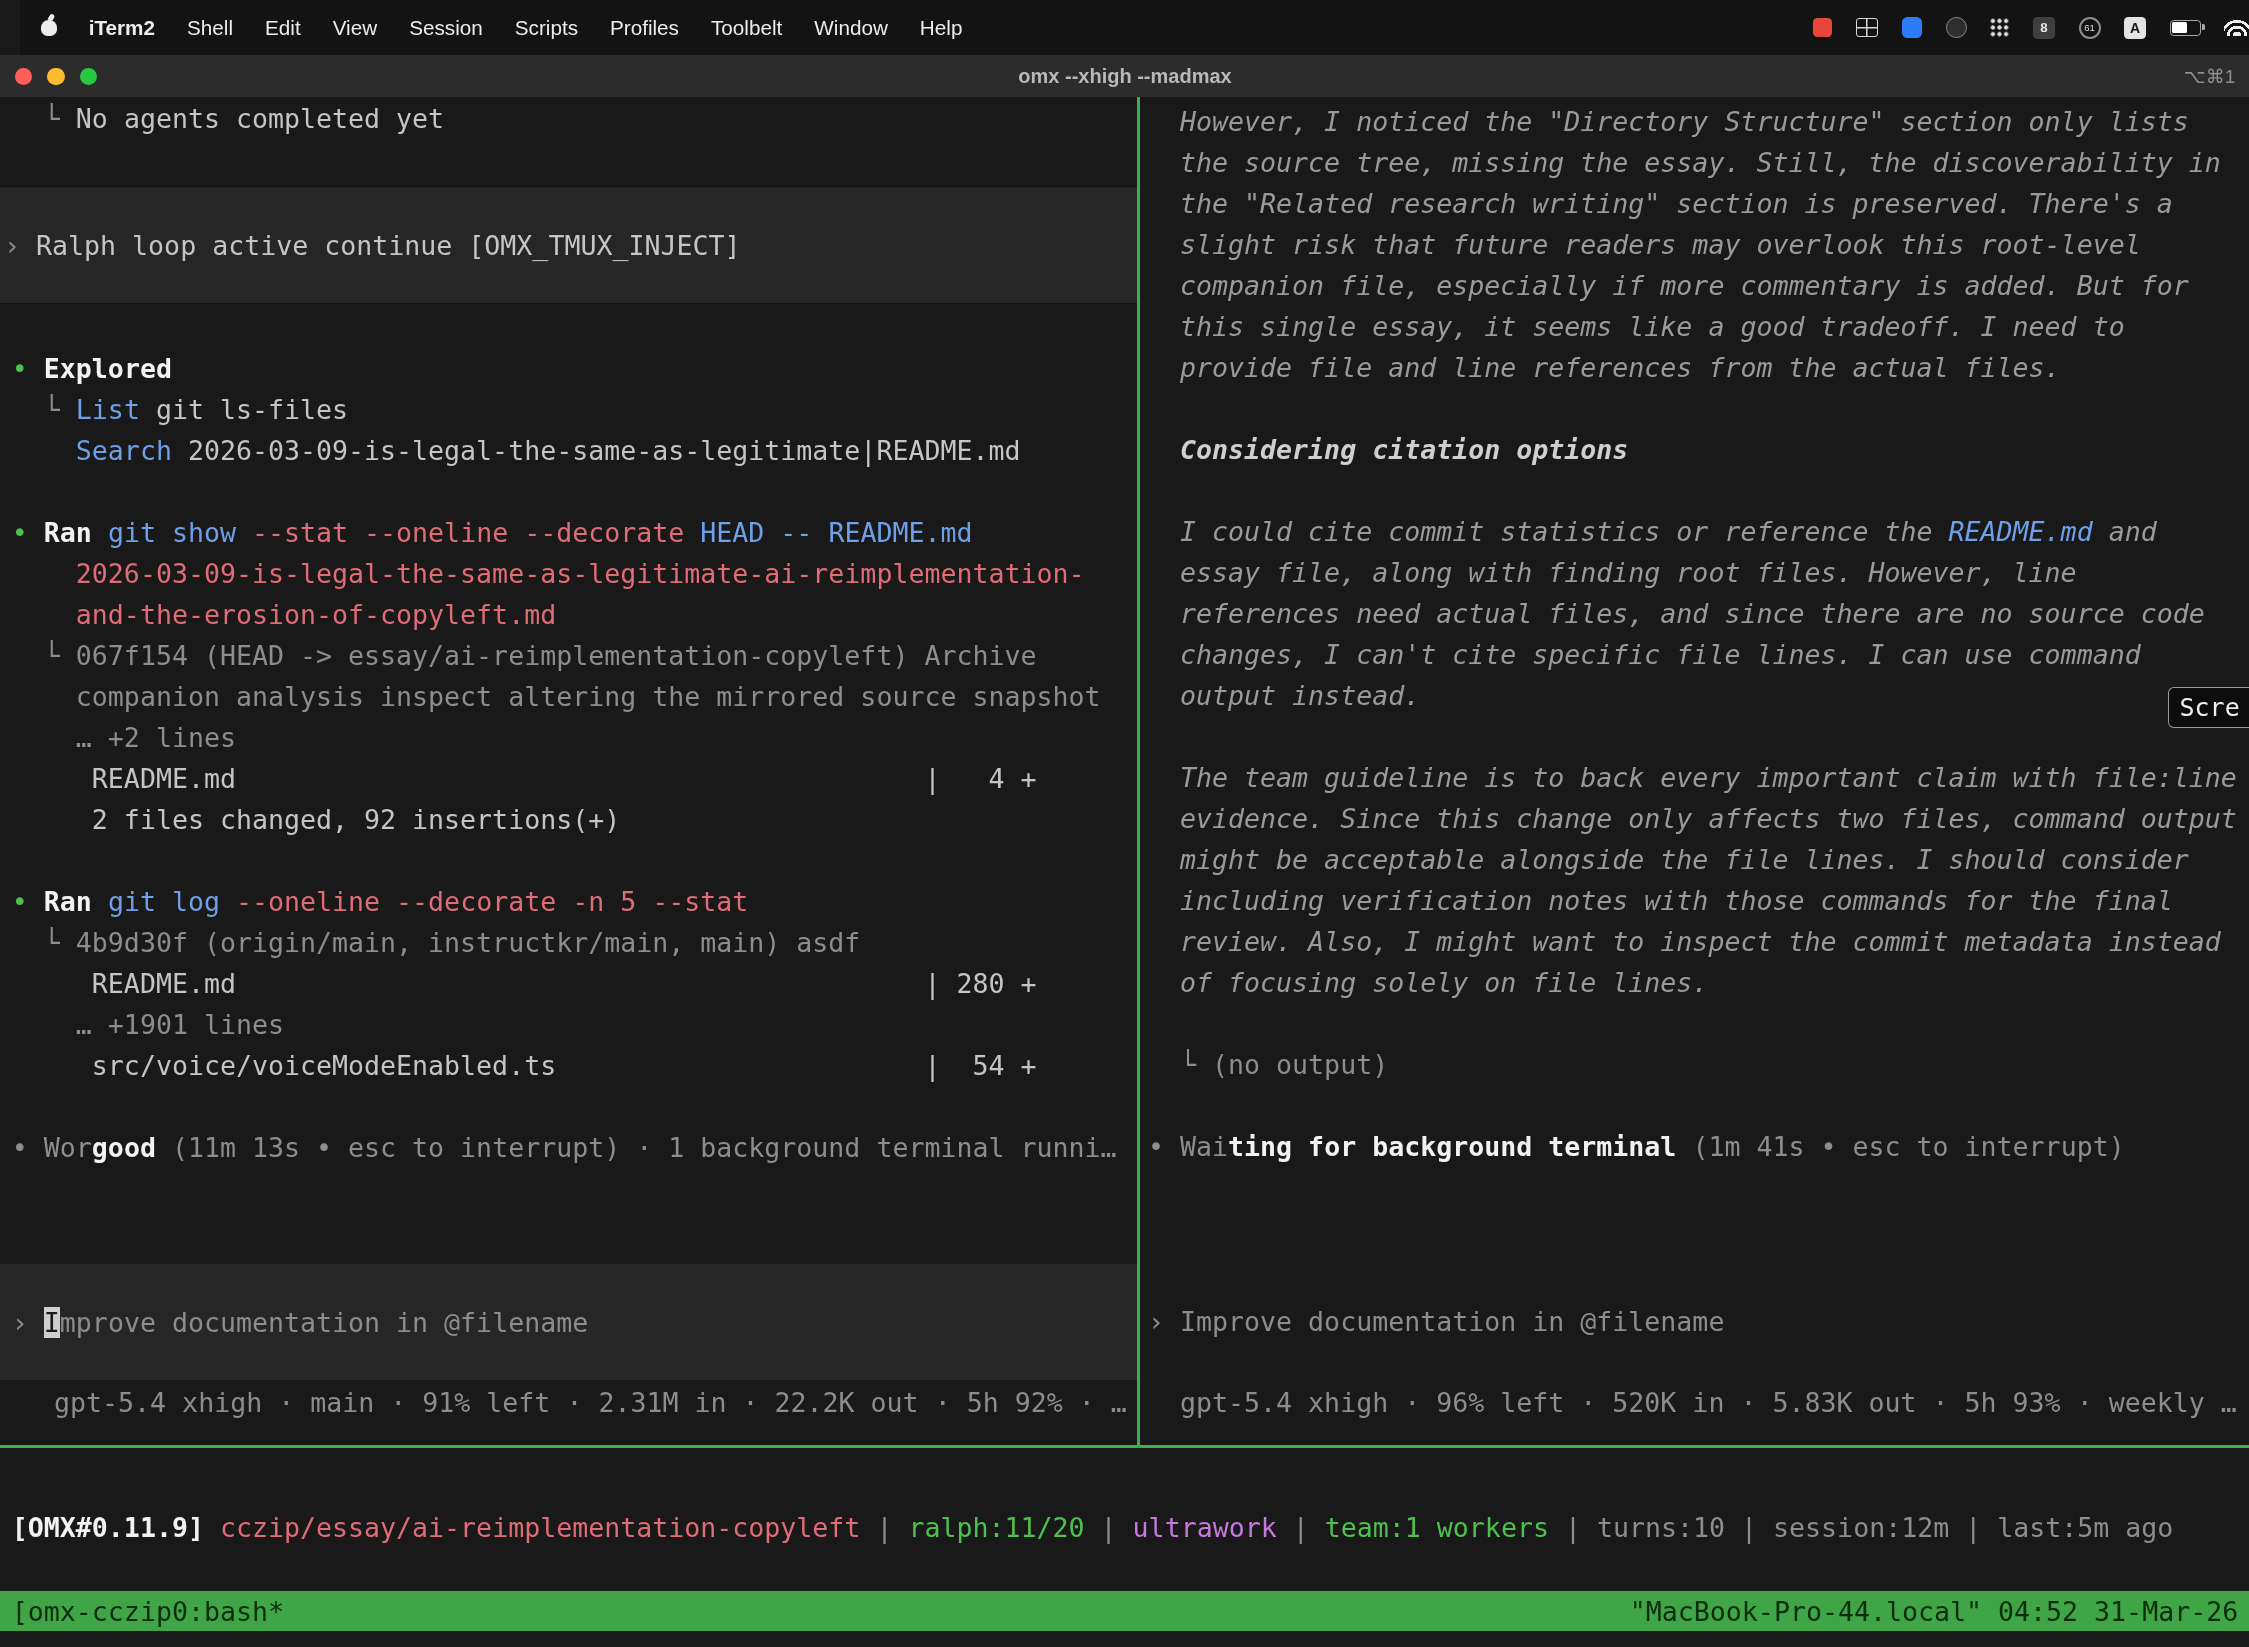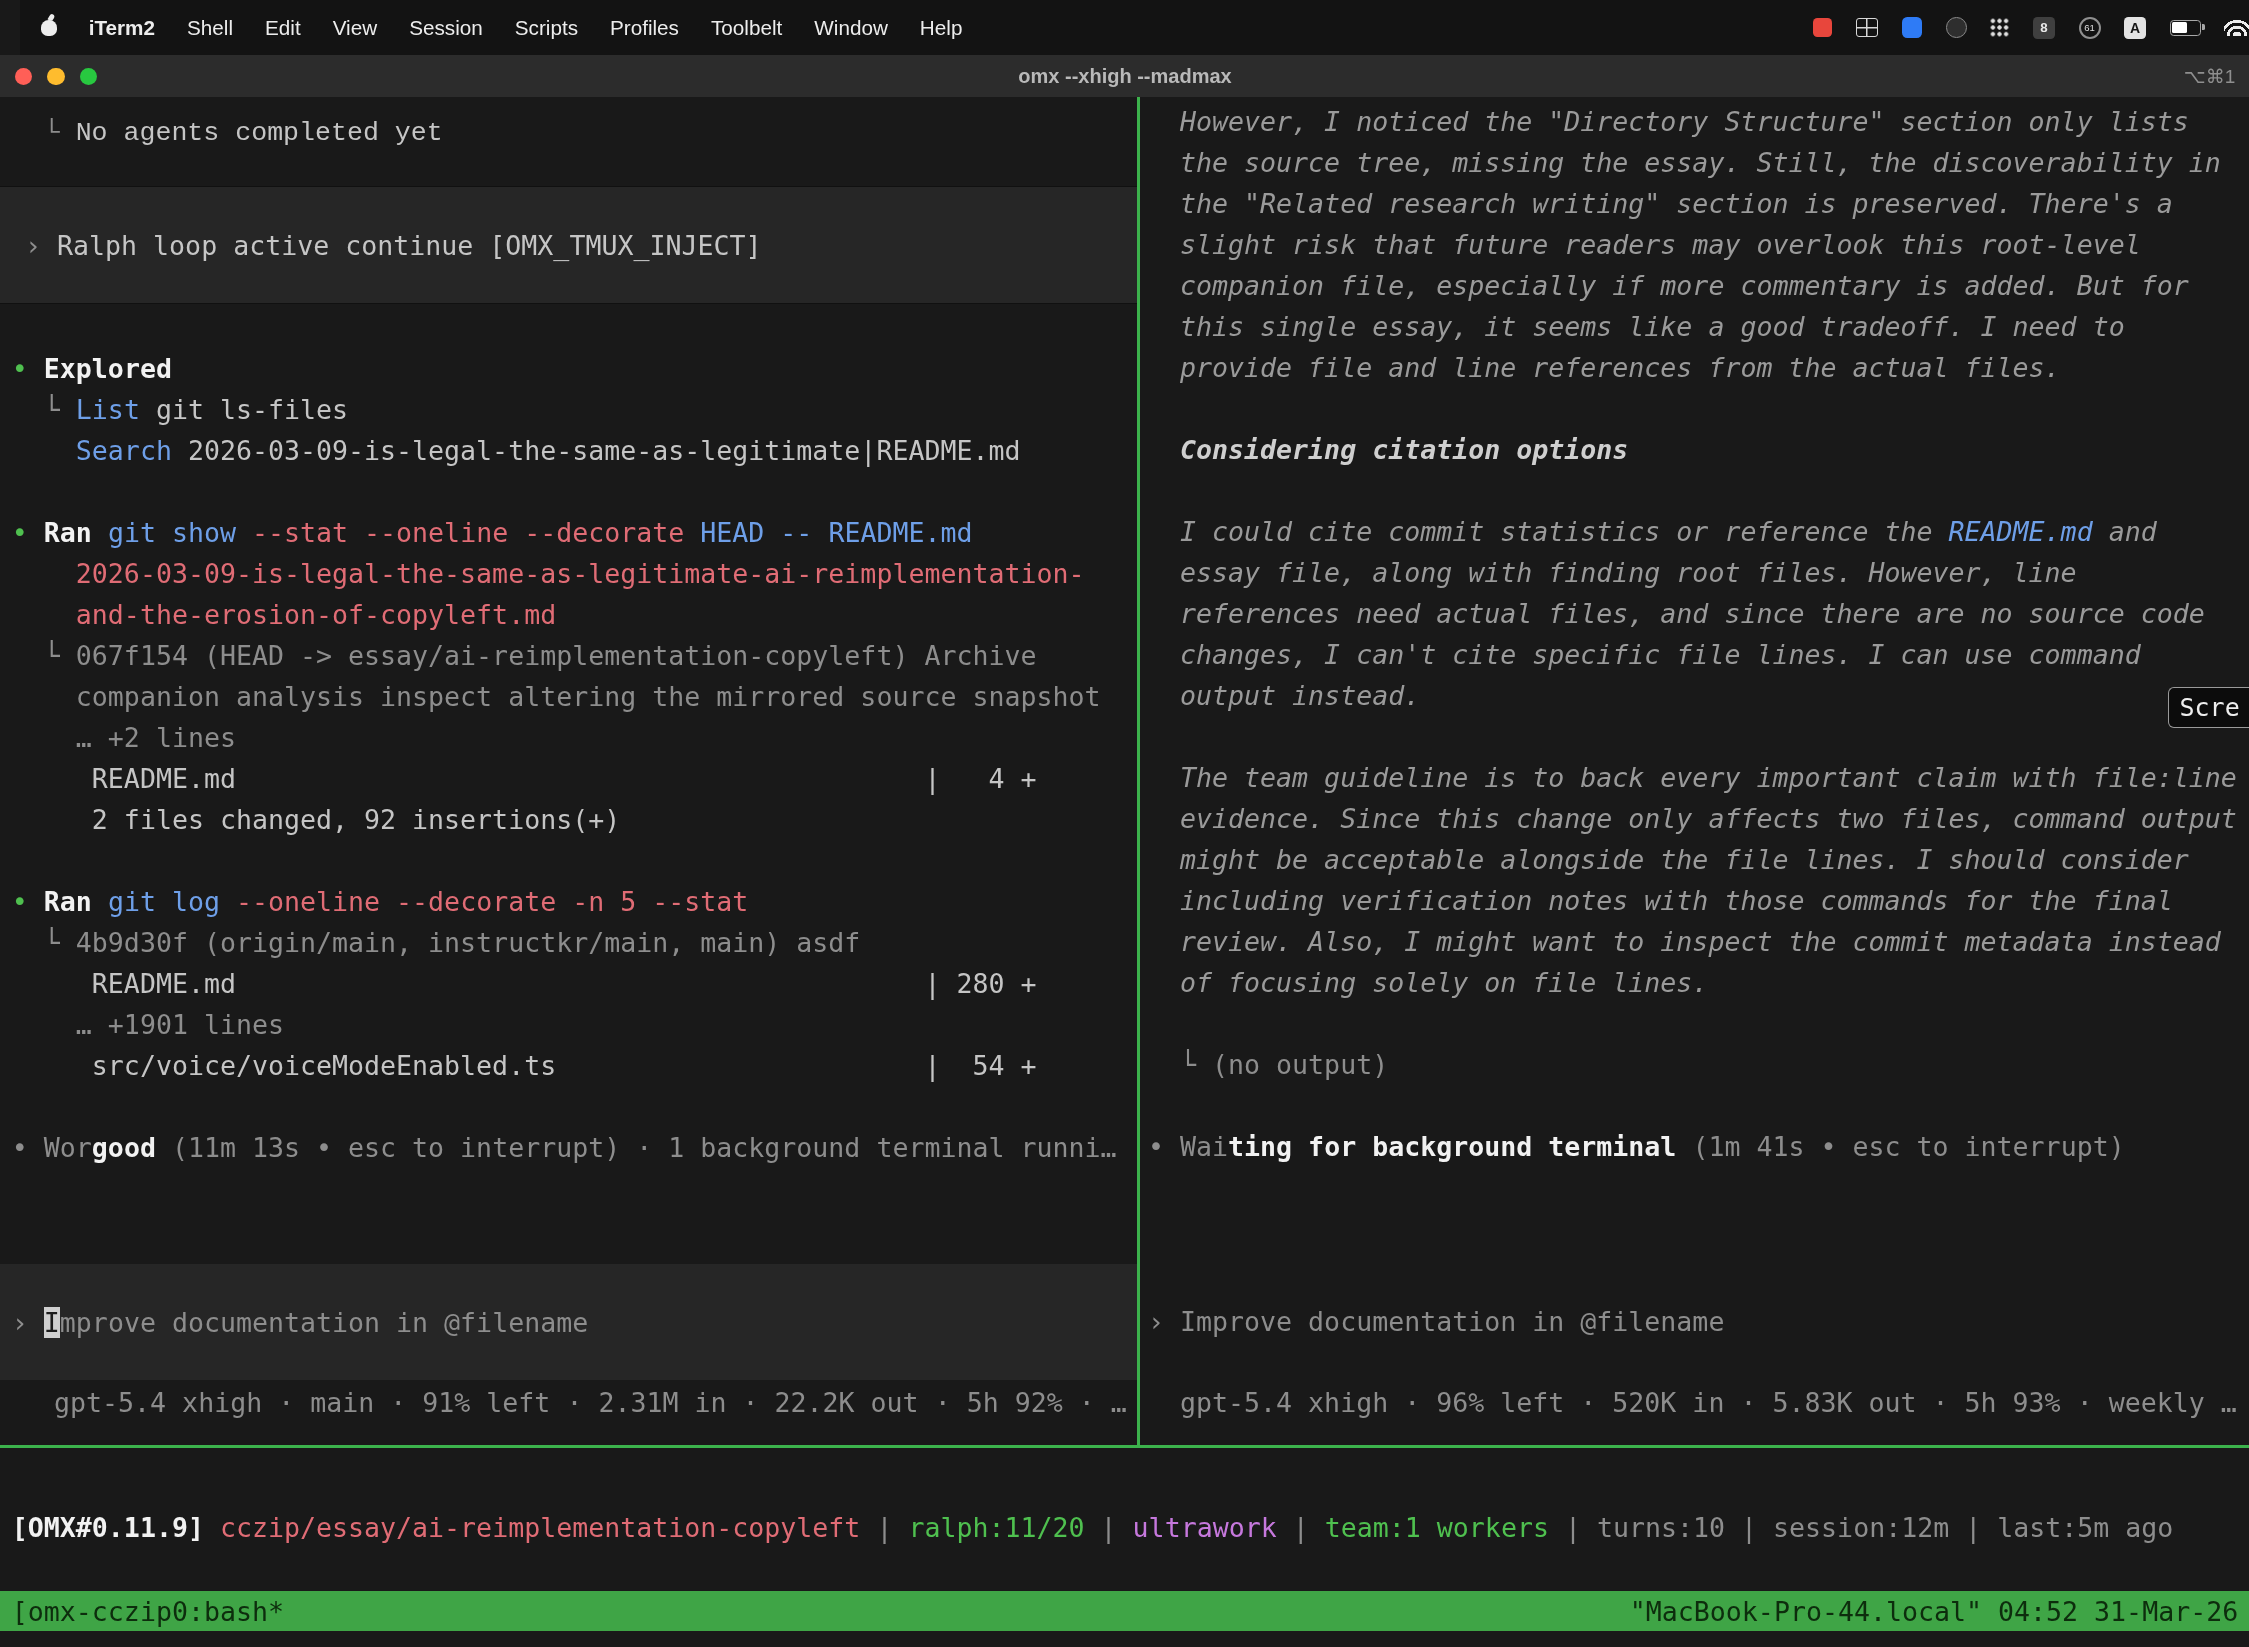"└ No agents completed yet" div.blk { font-family: Liberation Mono, monospace -> none; top: 16px -> 1px }
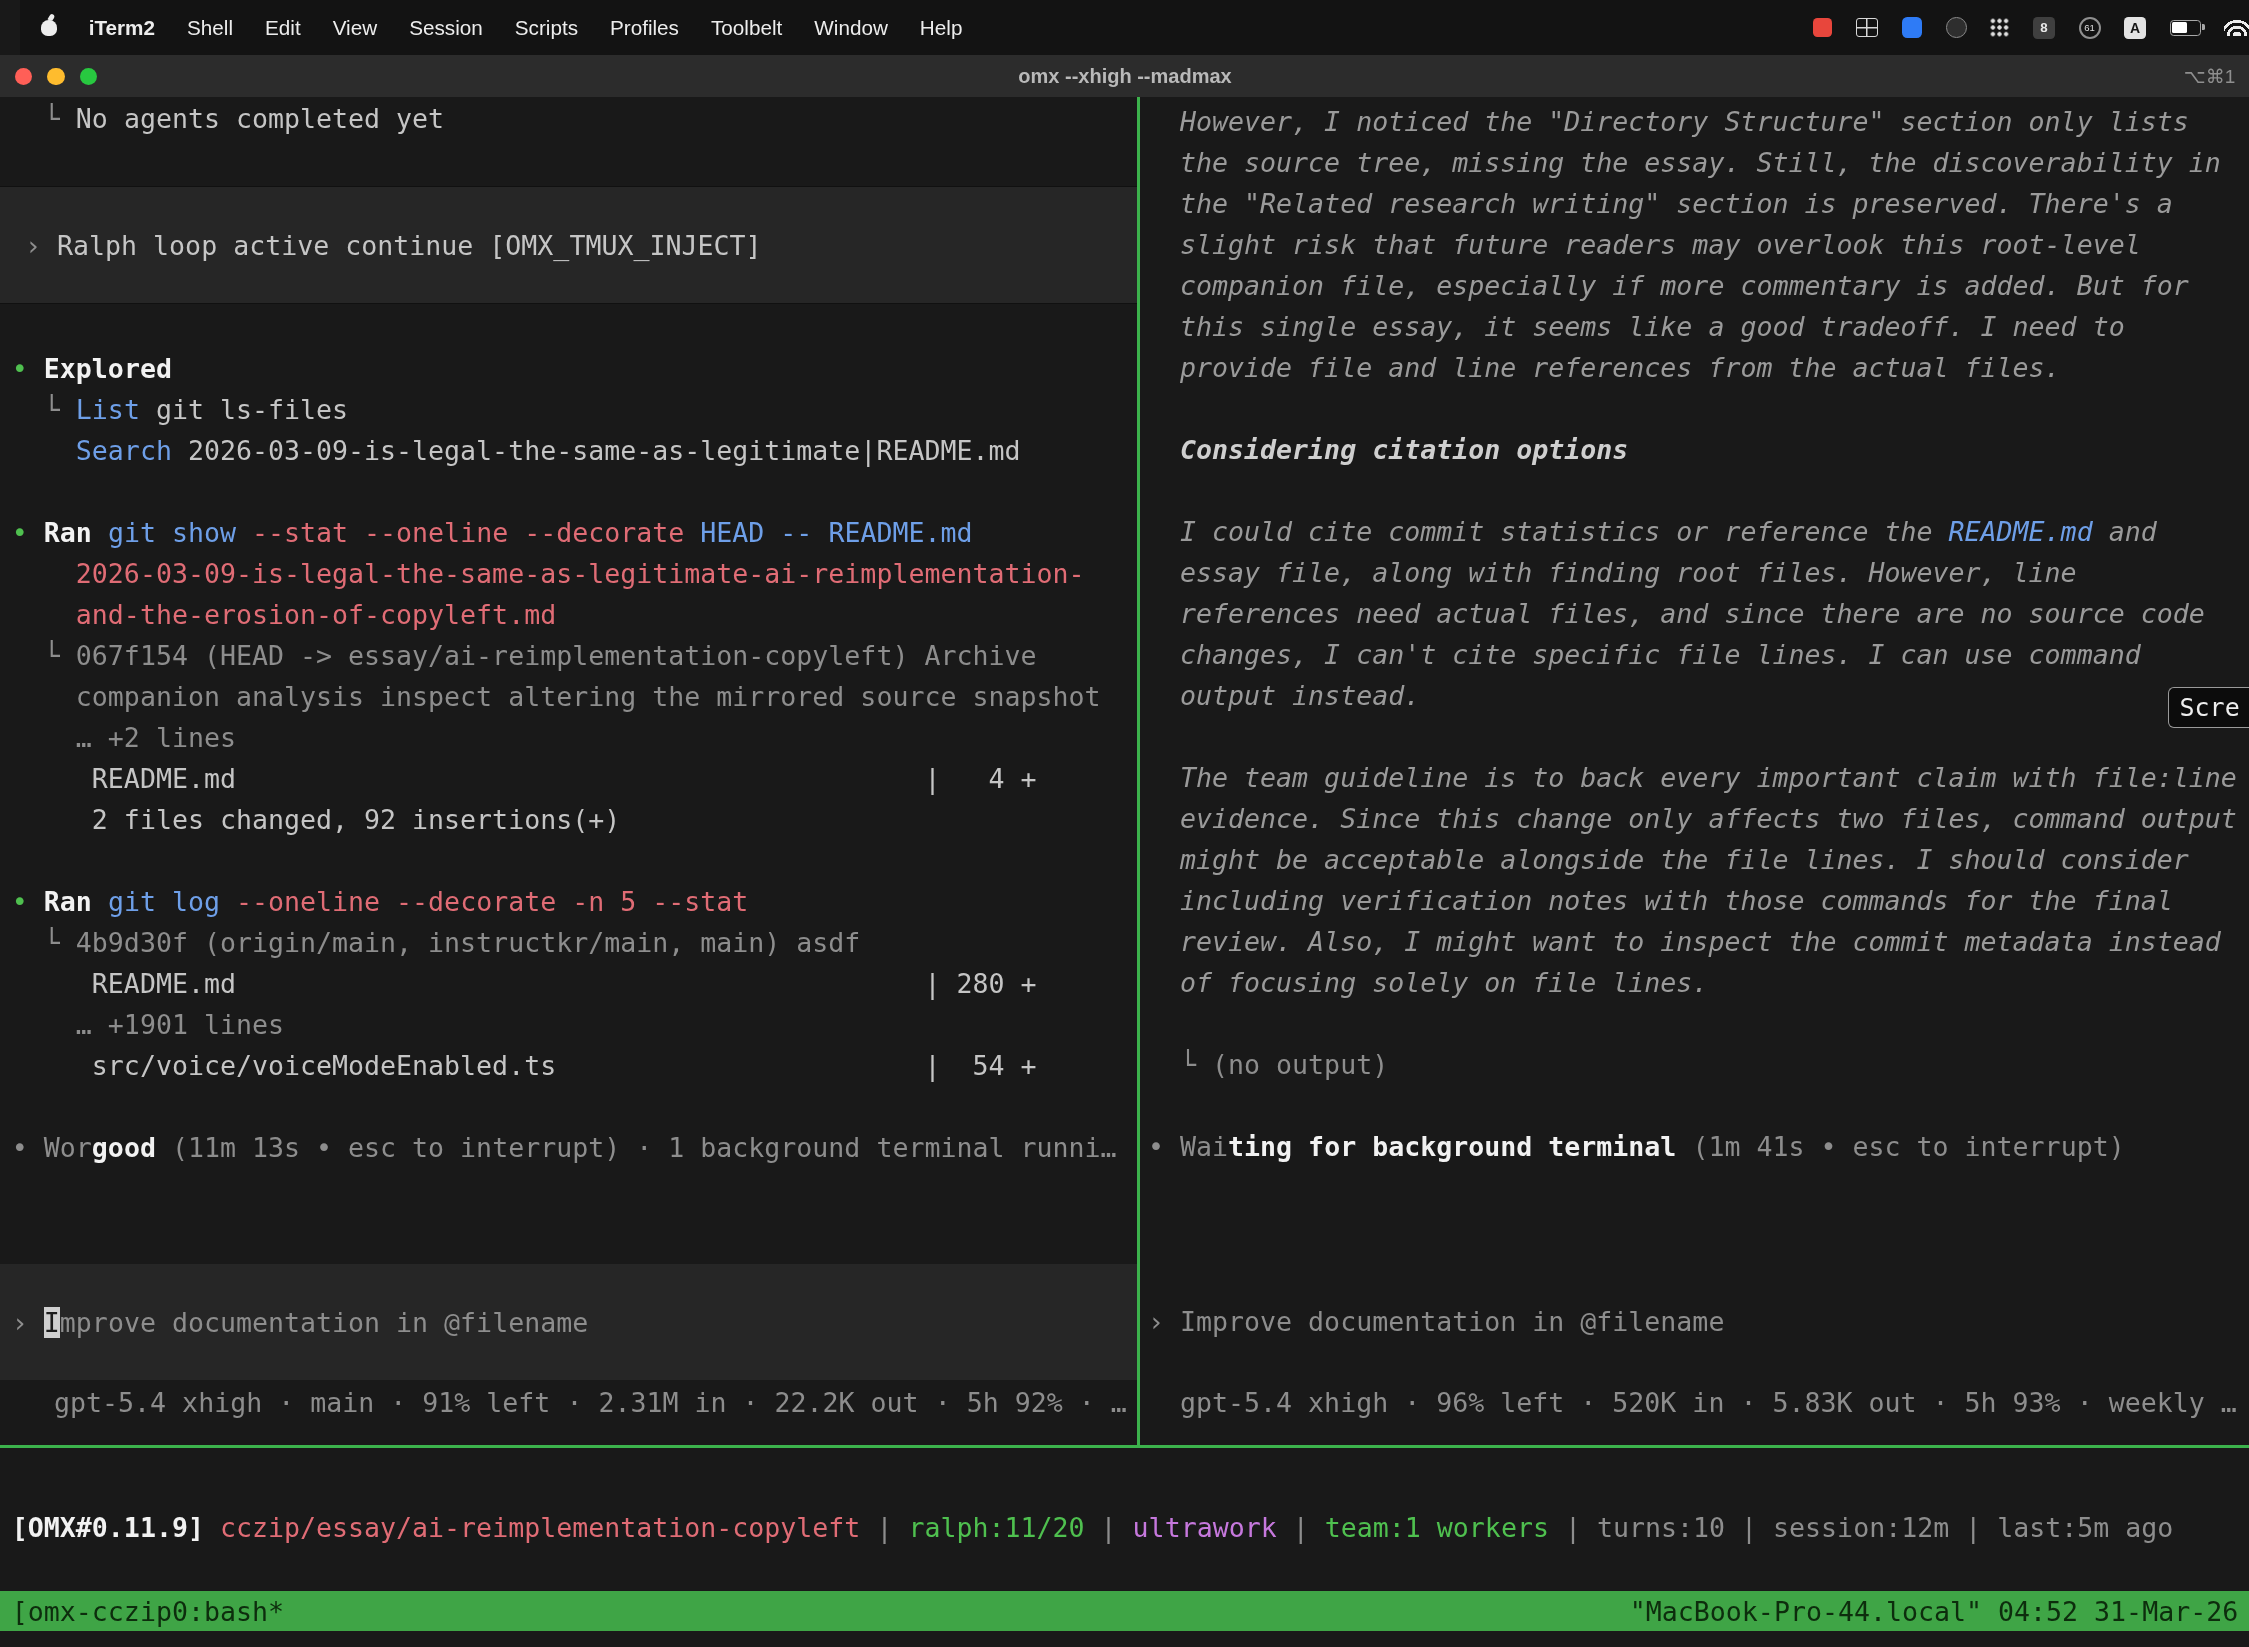"› Ralph loop active continue" .inject { padding-left: 25px -> 4px }
